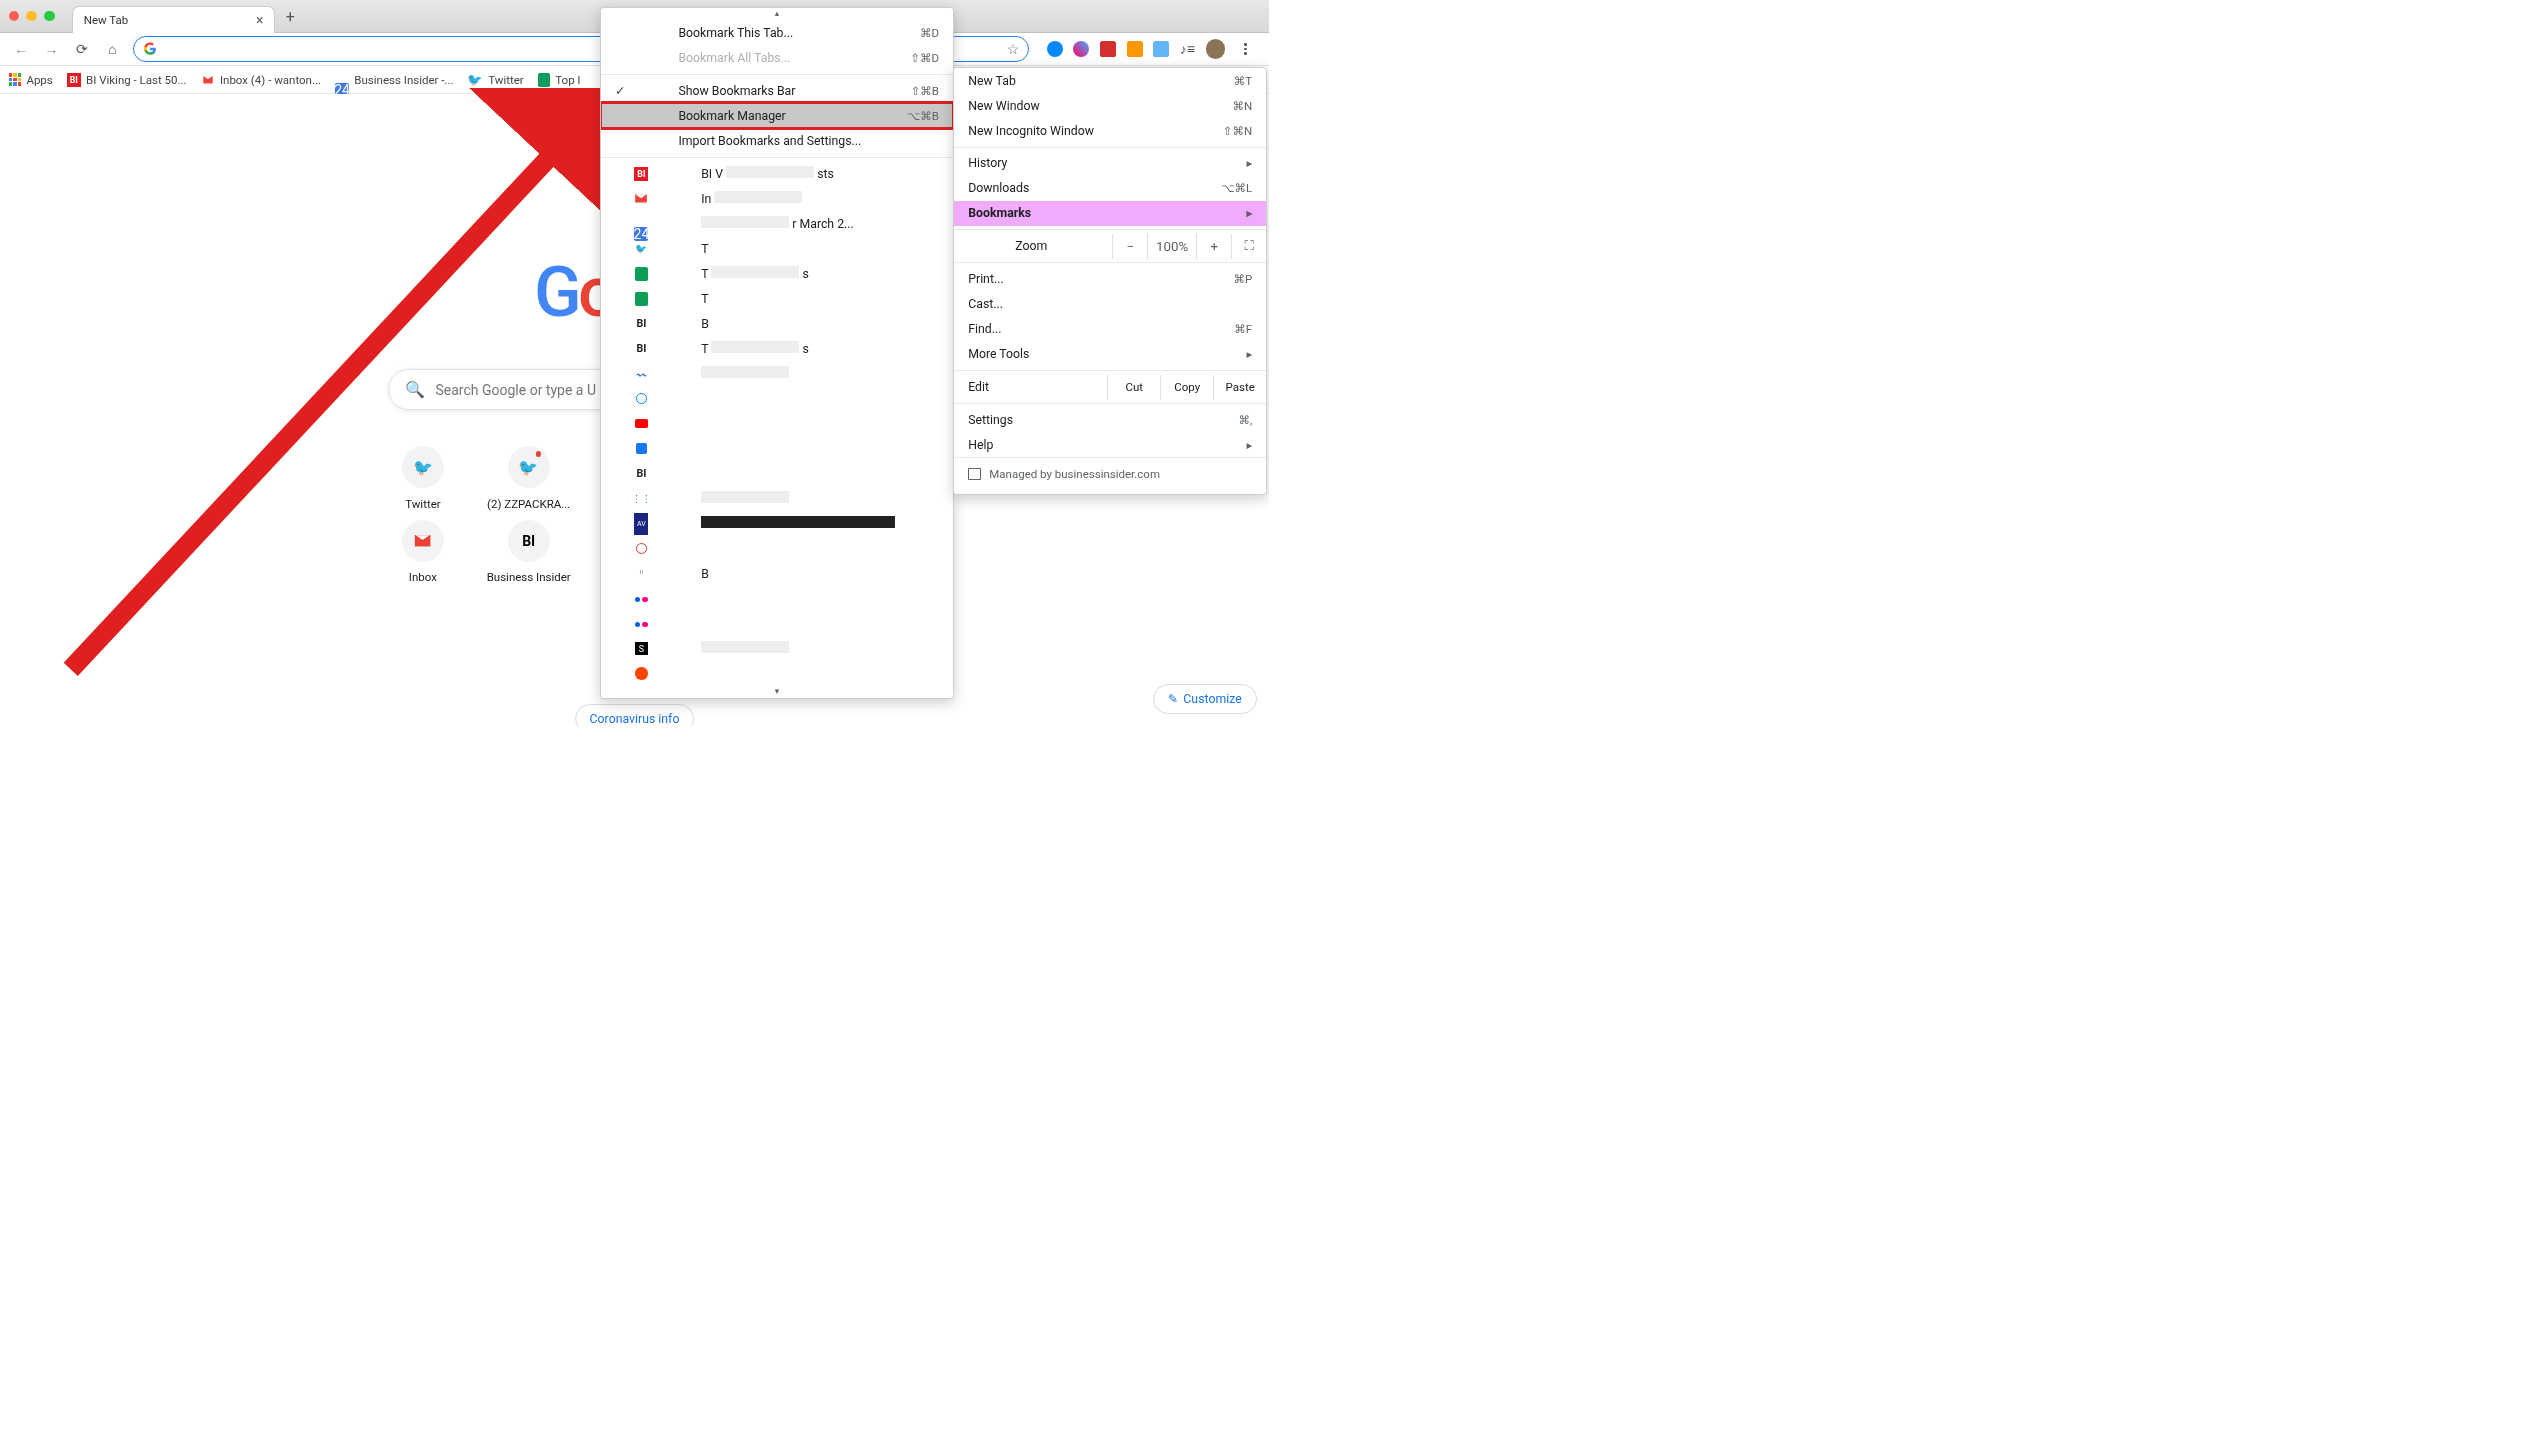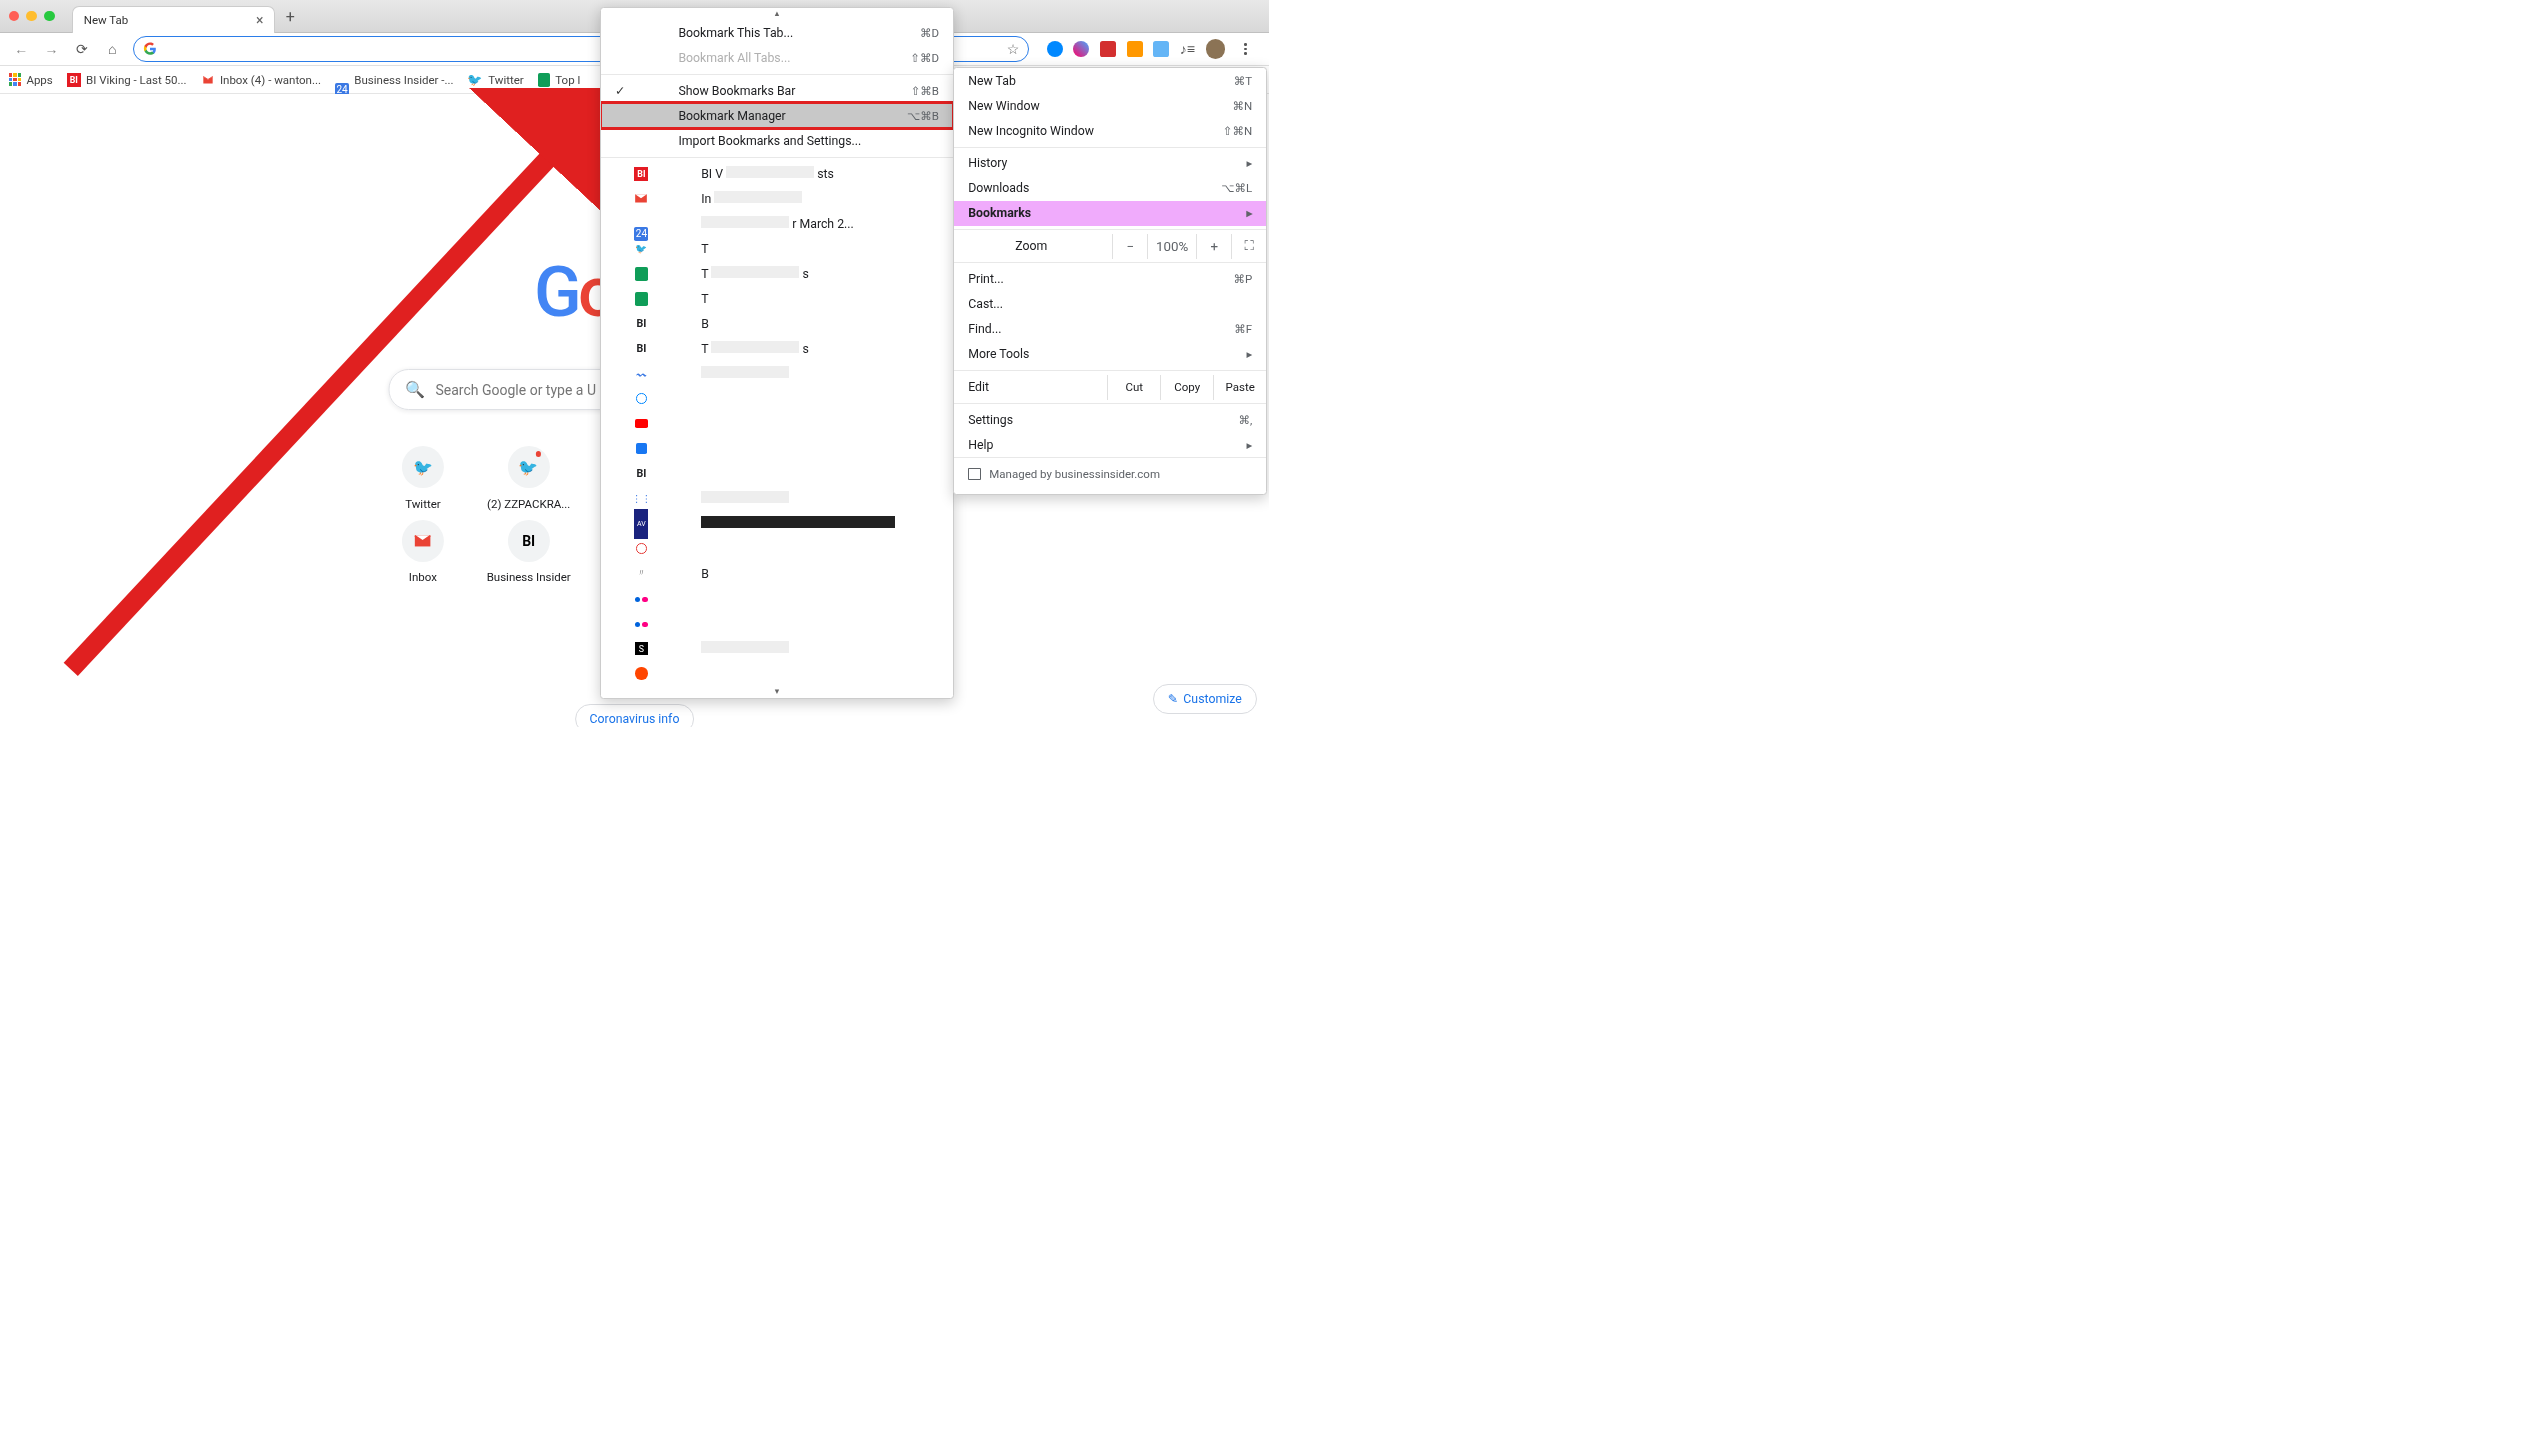"24" .cal-icon { font-size: 10px -> 14px }
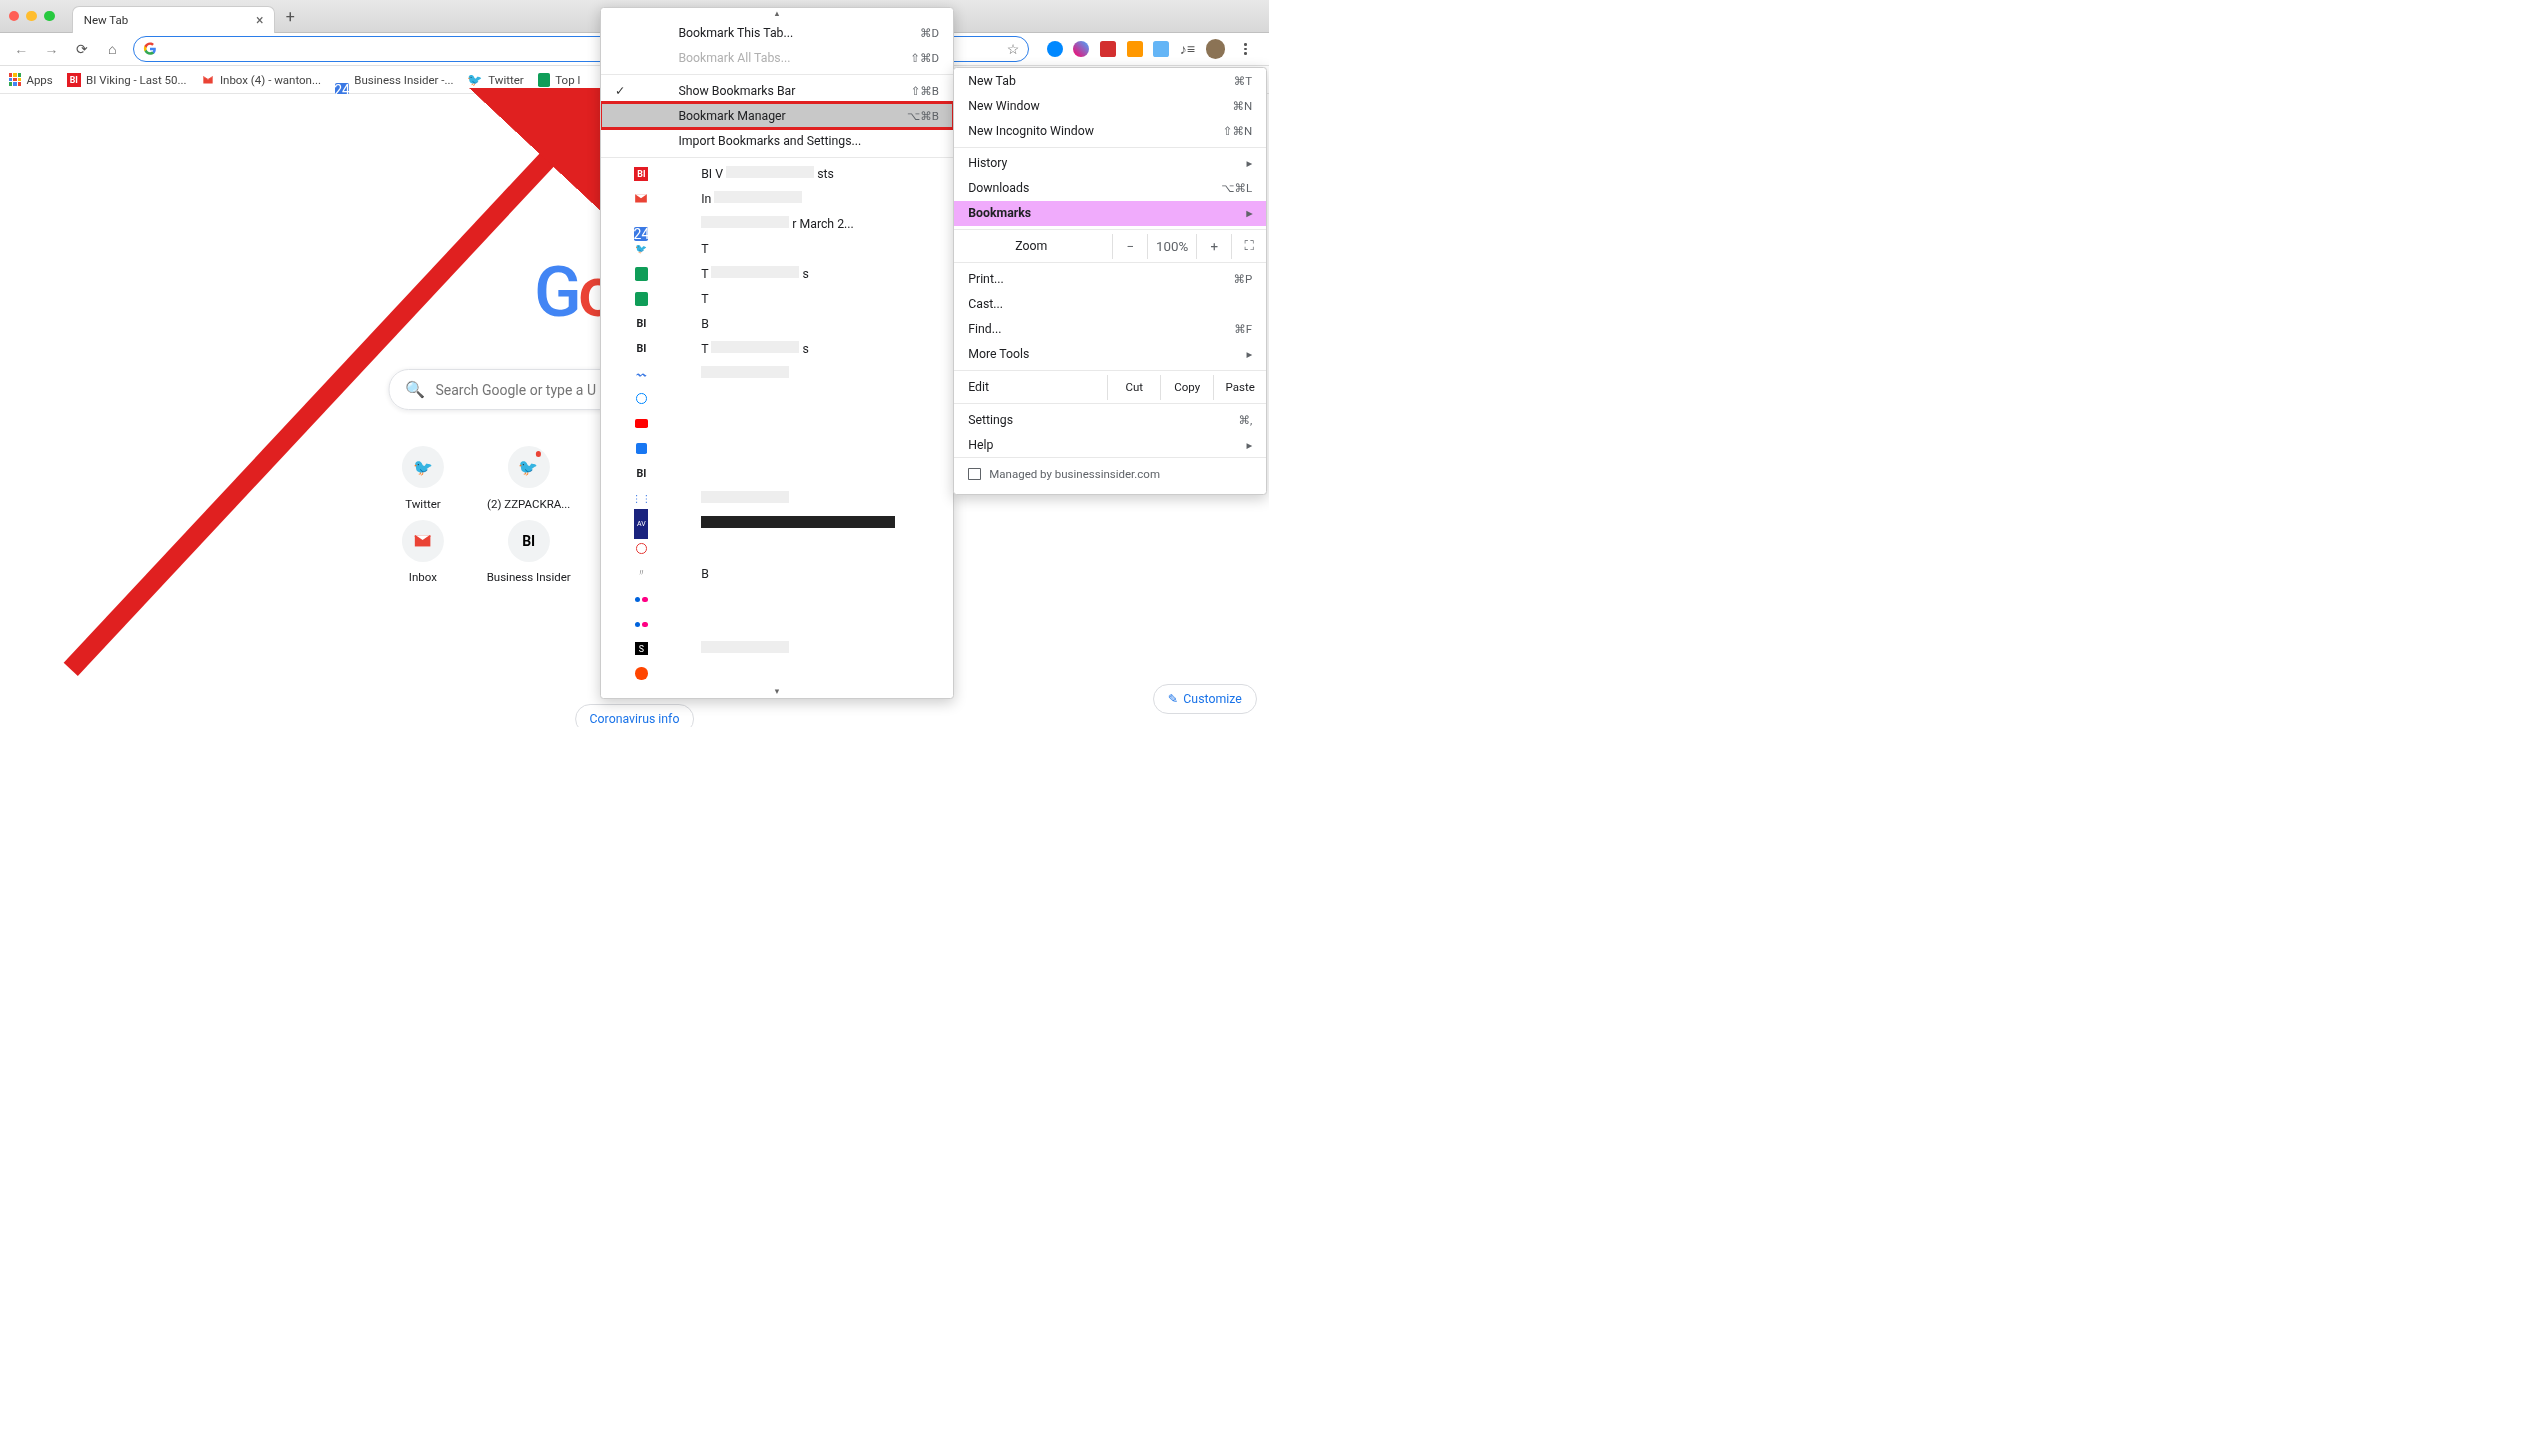"AV" div { height: 30px -> 22px }
